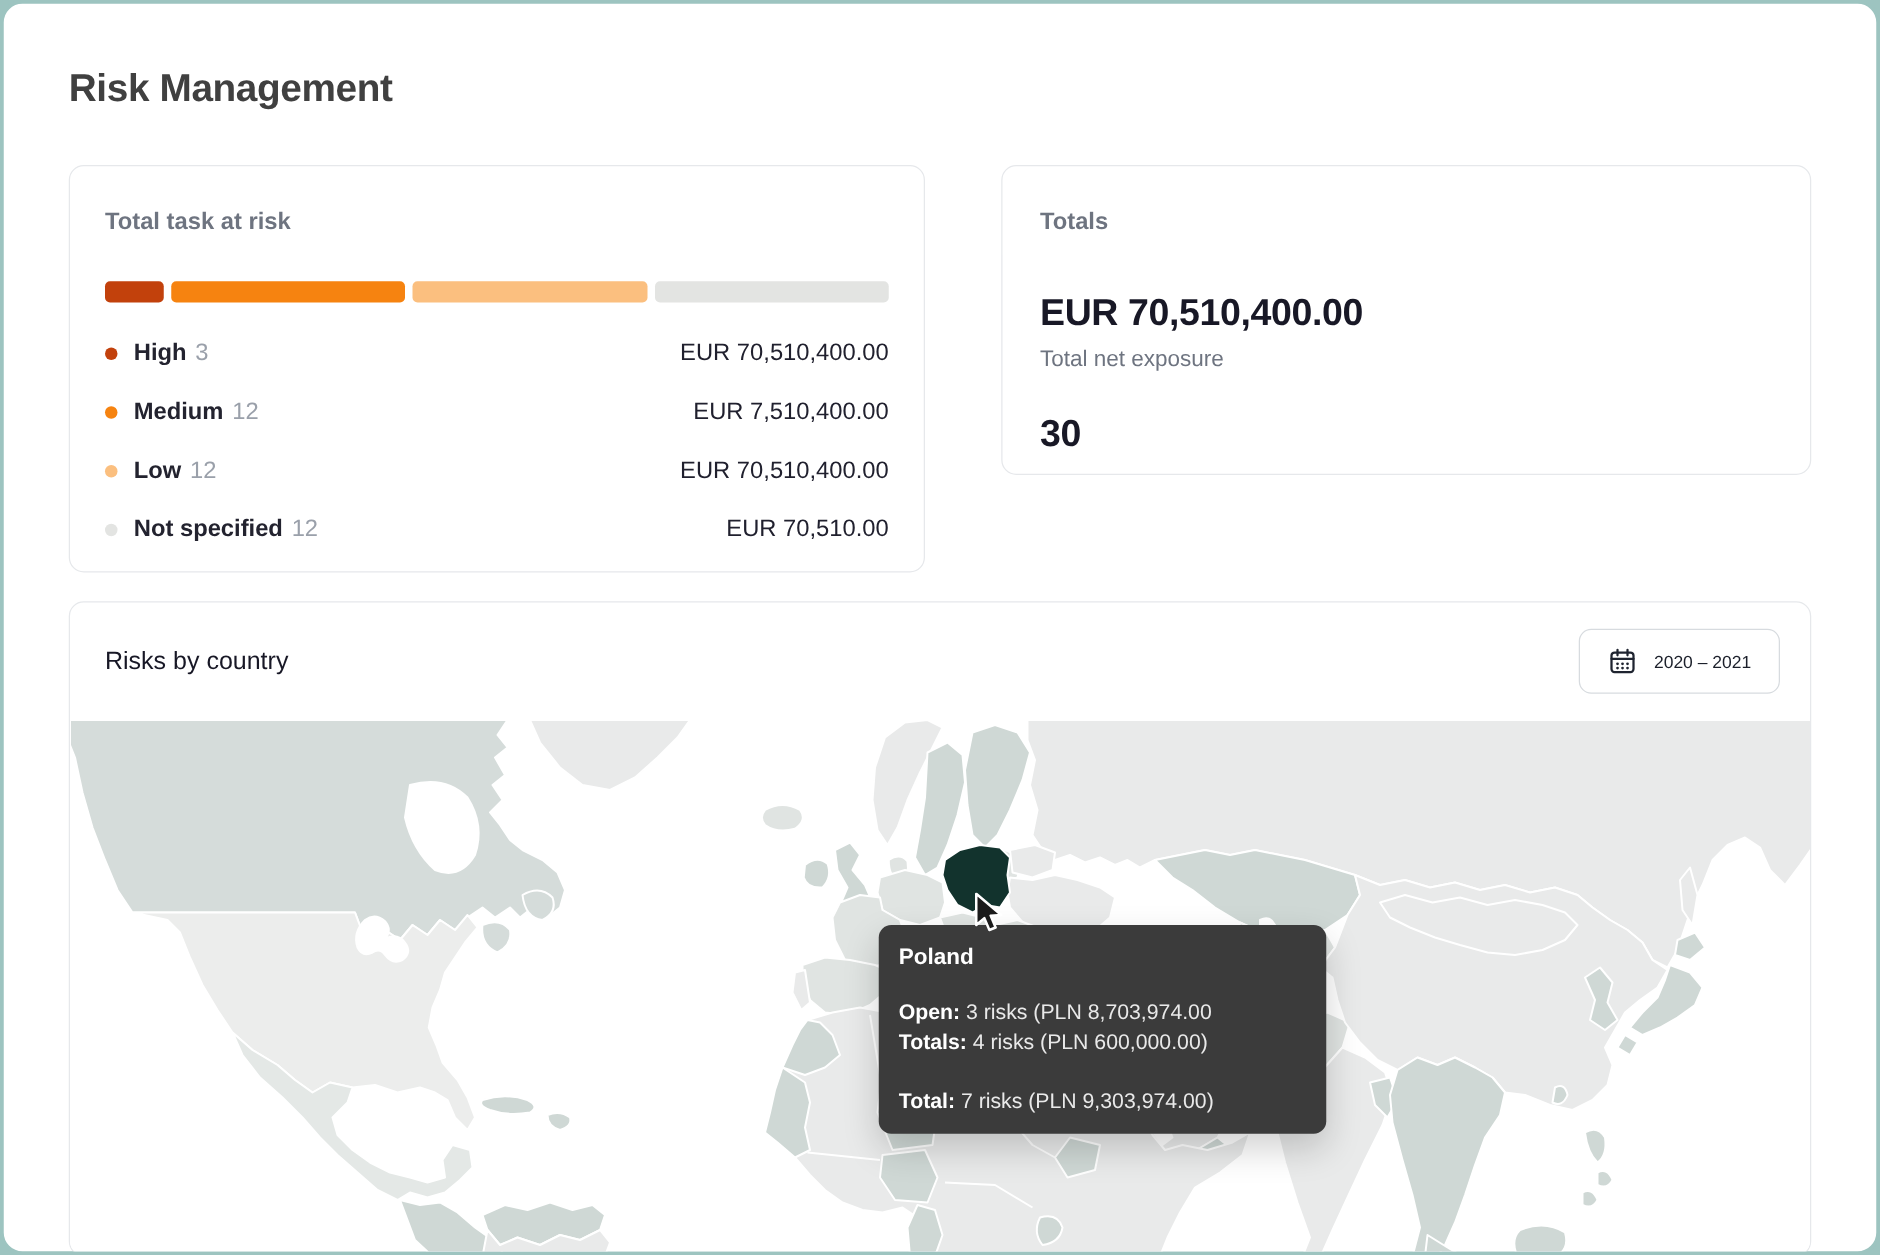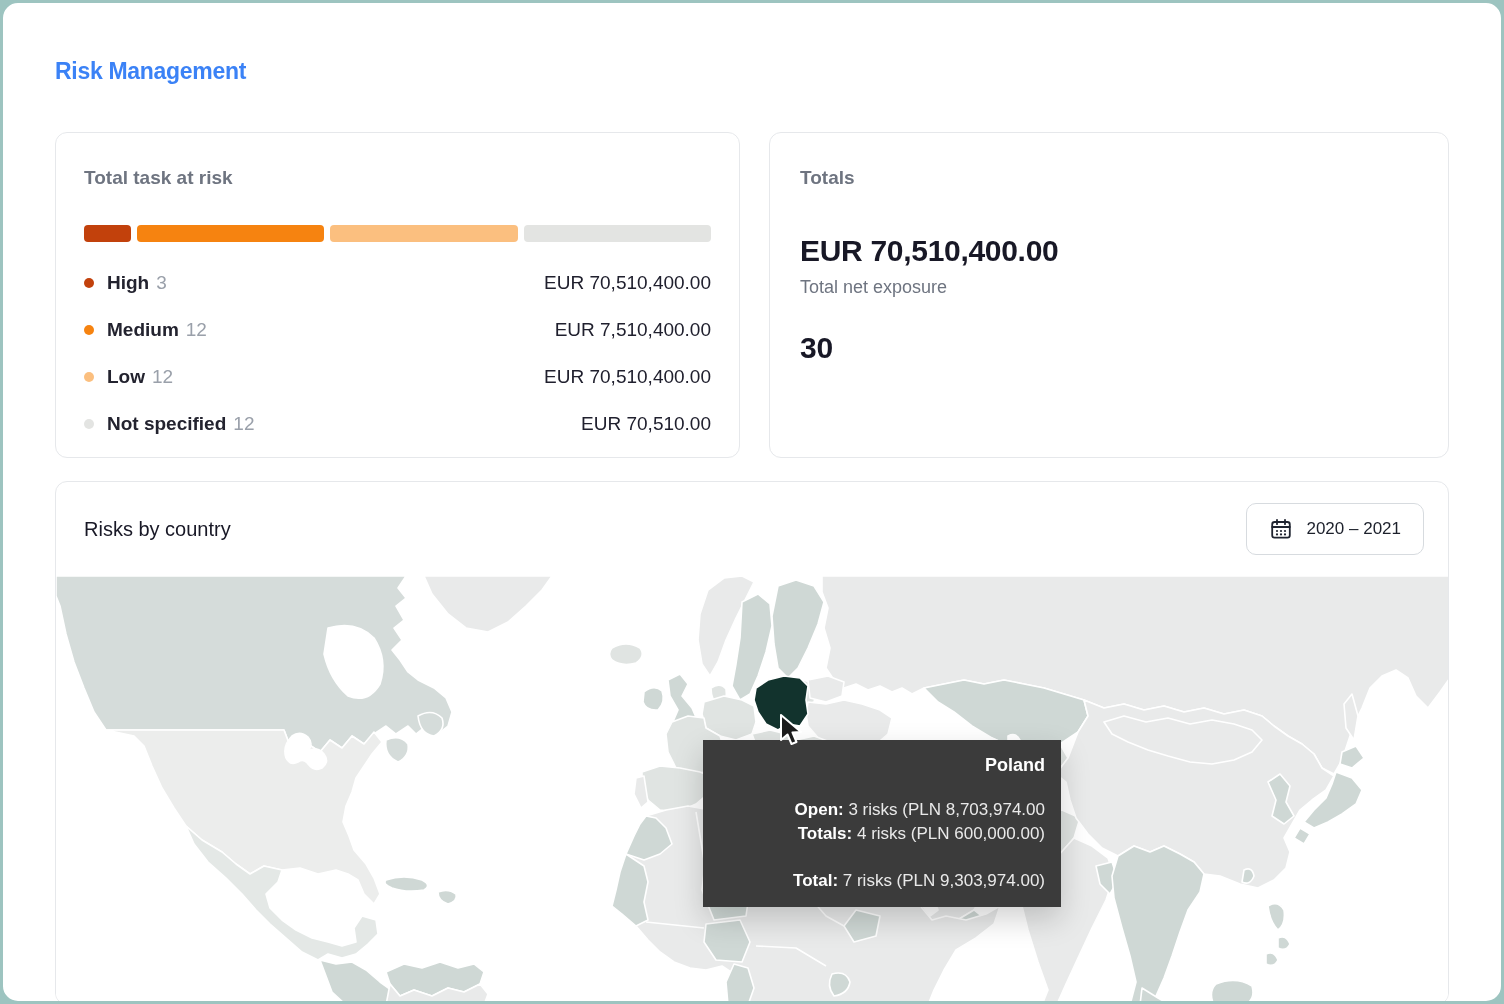"Risk Management" .page-title { color: #3b82f6 -> #404040; font-size: 23px -> 31px }
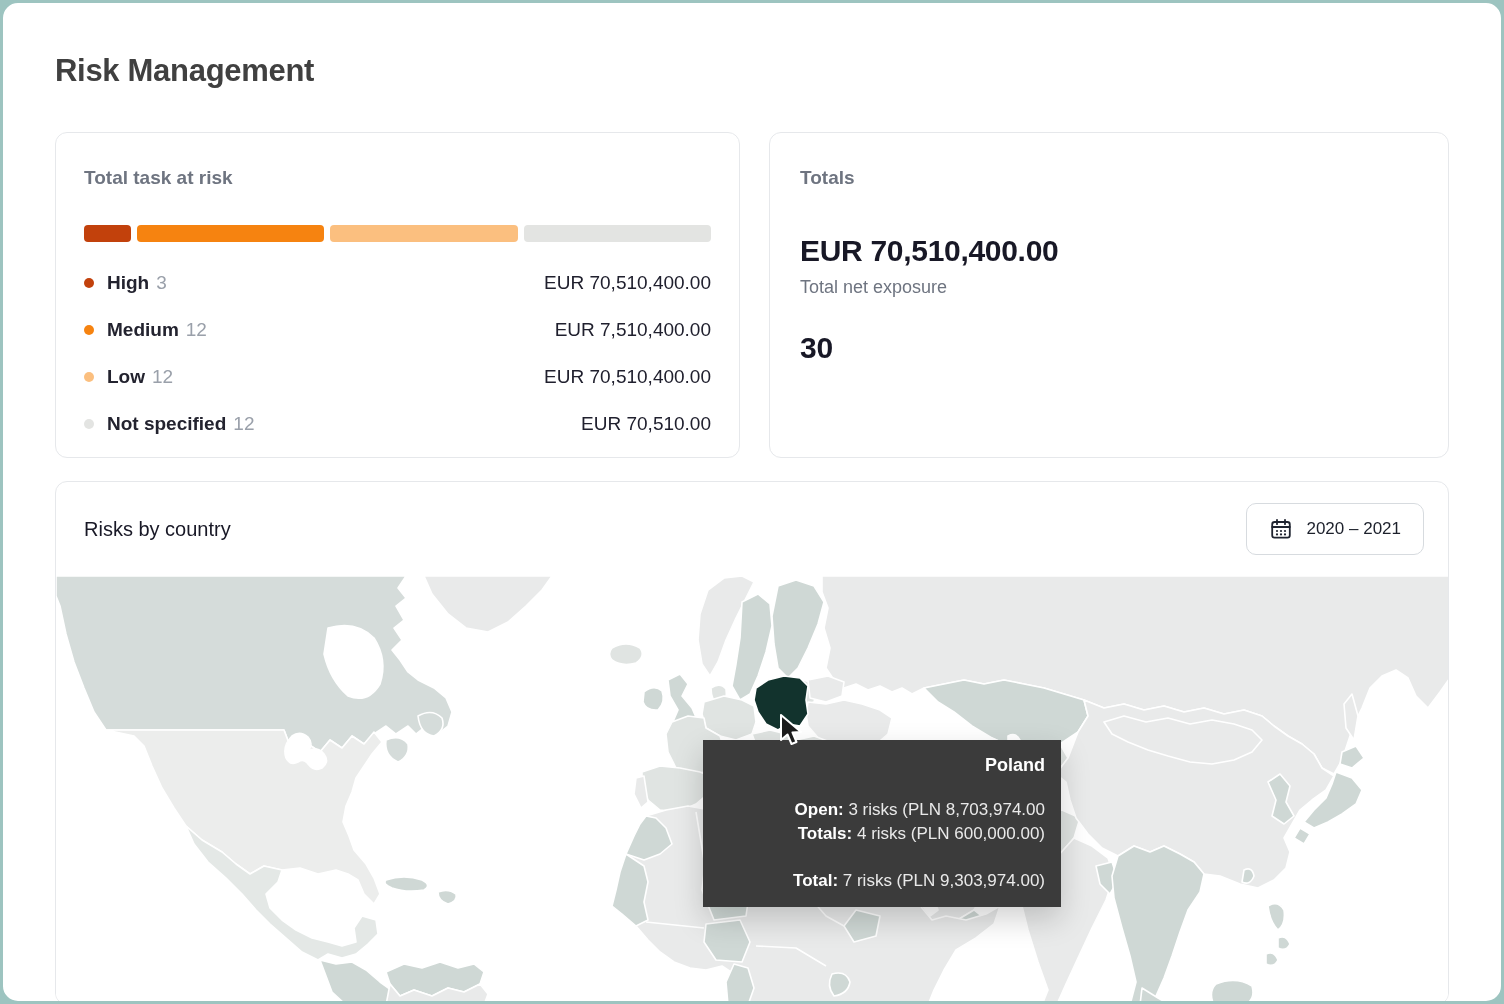"Totals" .totals-card { height: 326px -> 248px; margin-left: none -> 32px }
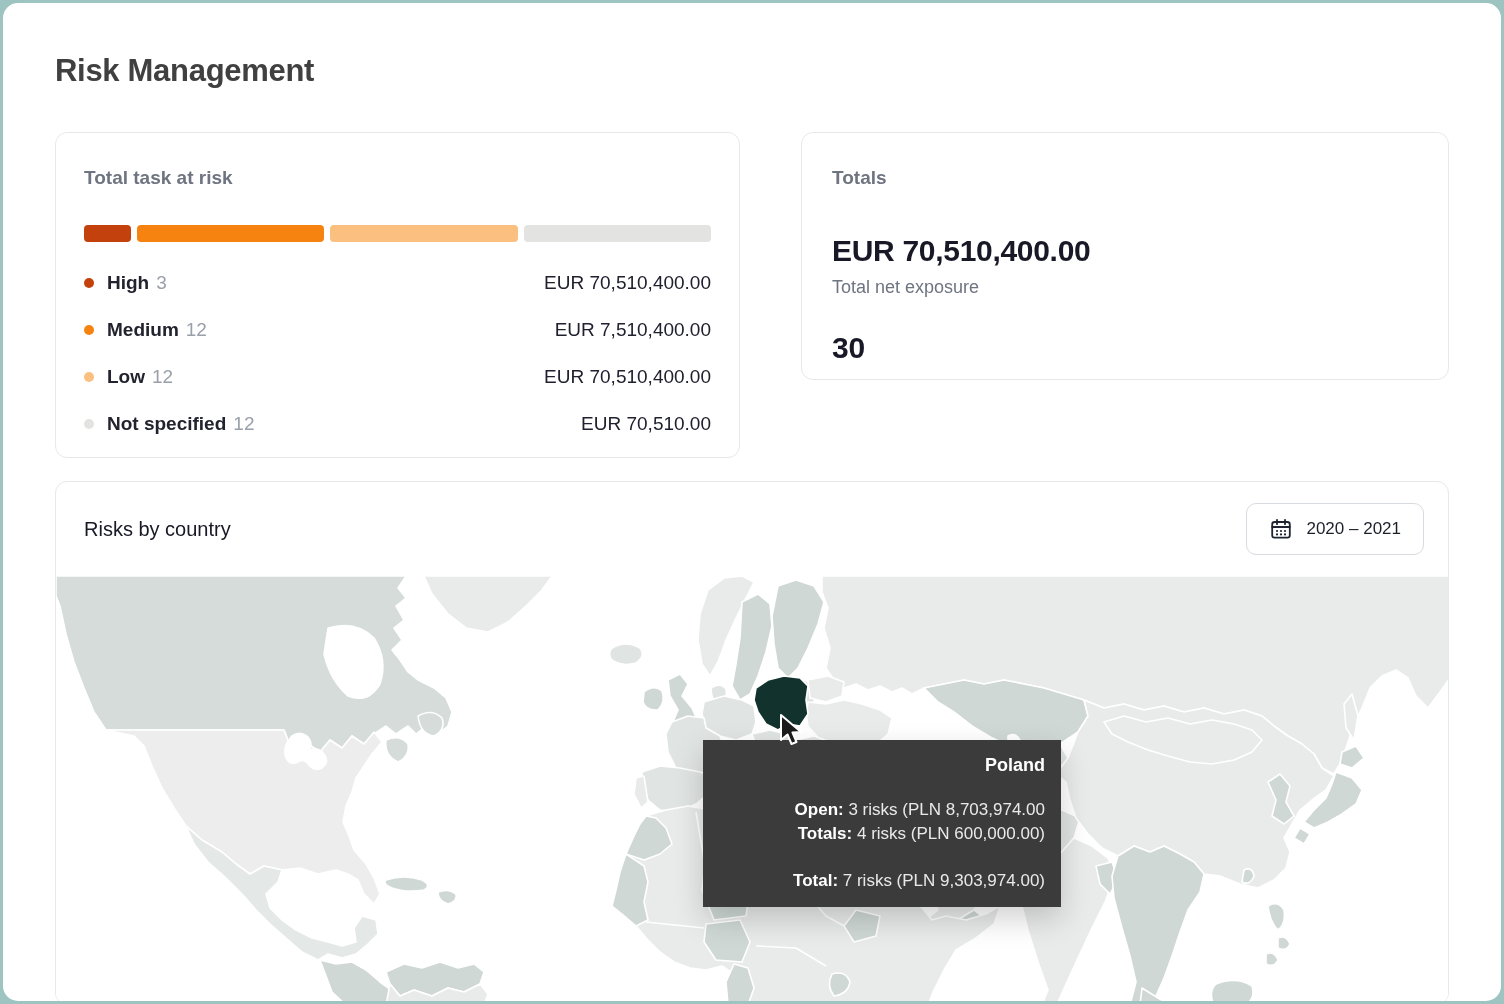"2020 – 2021" .date-chip { font-size: 17px -> 14px }
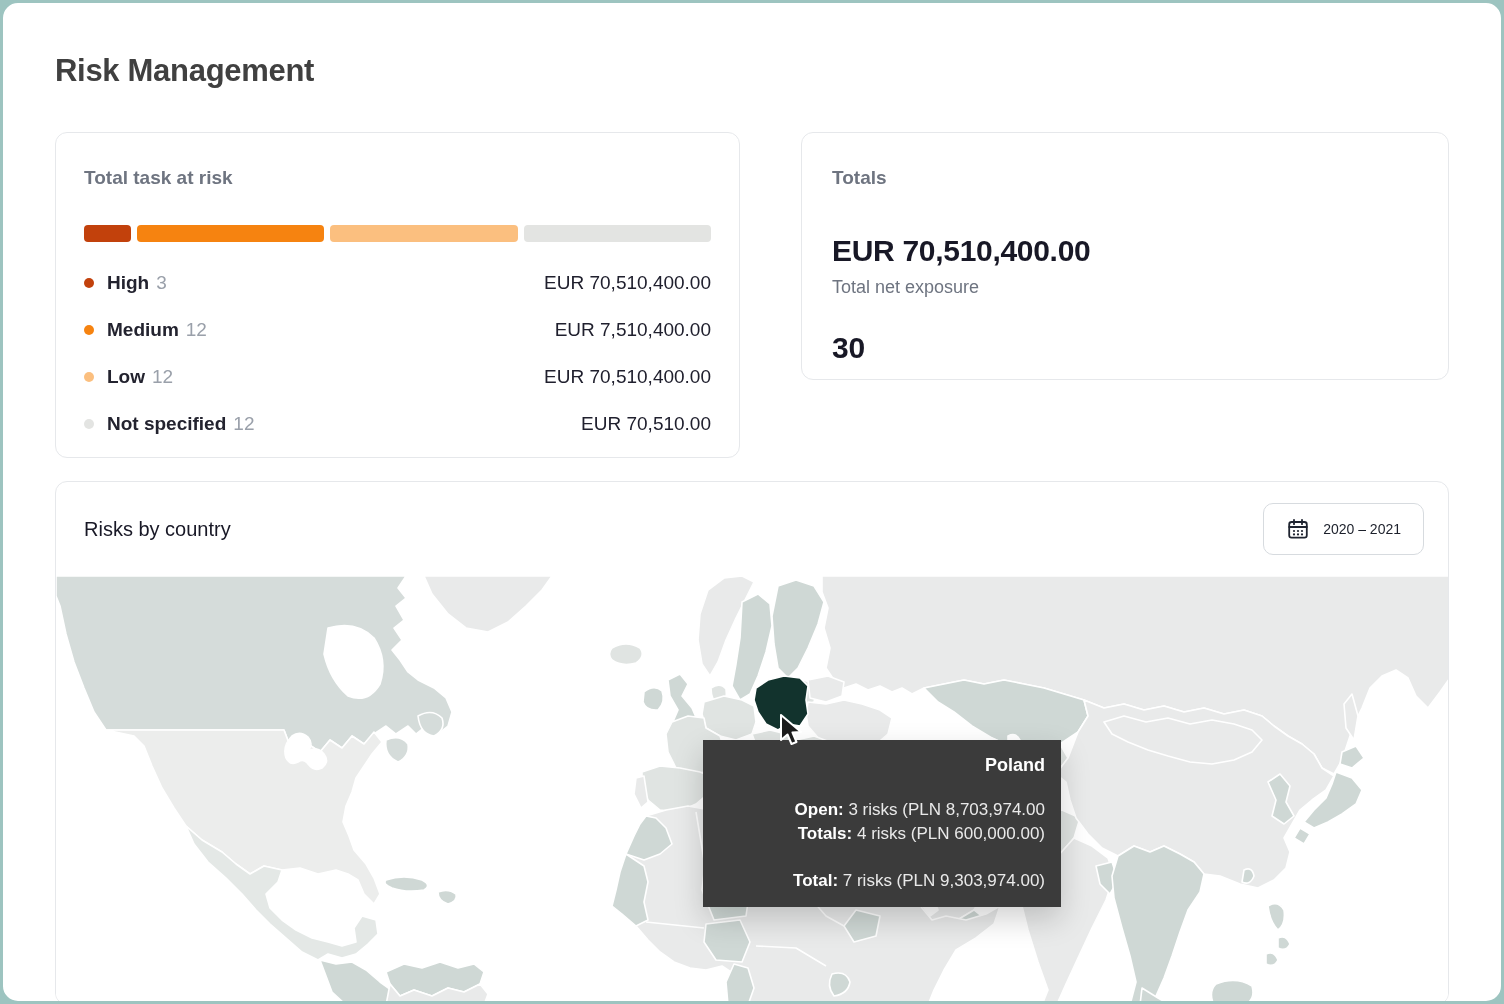"Poland" .map-tooltip { border-radius: 0 -> 10px; text-align: right -> none }
